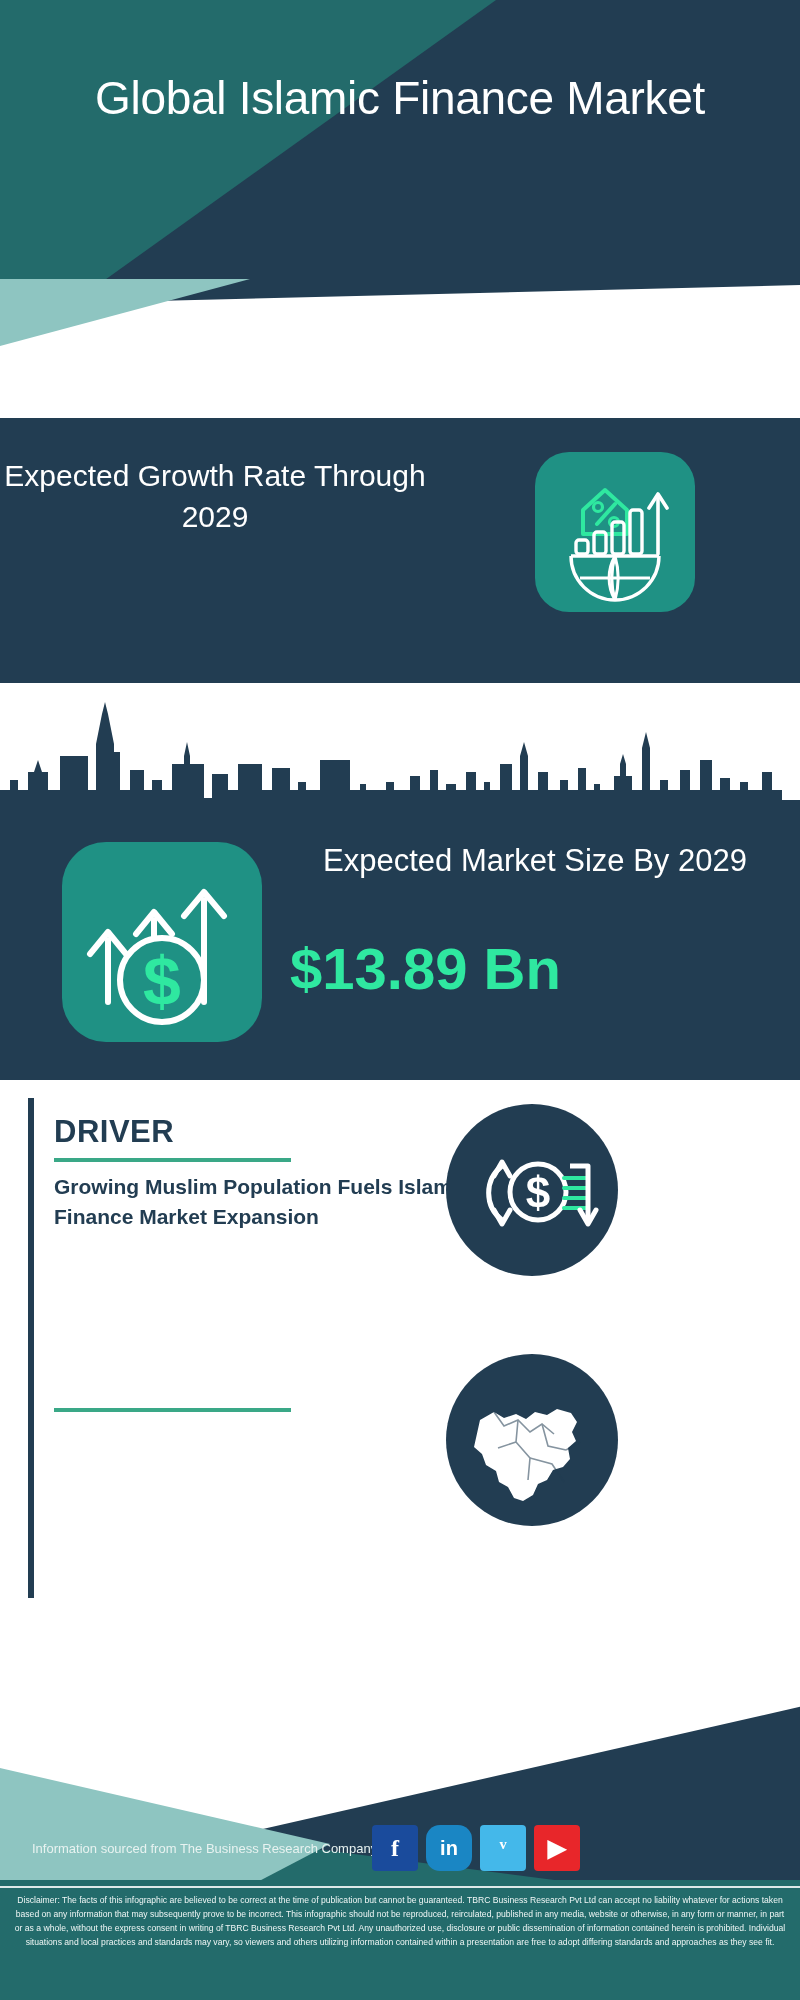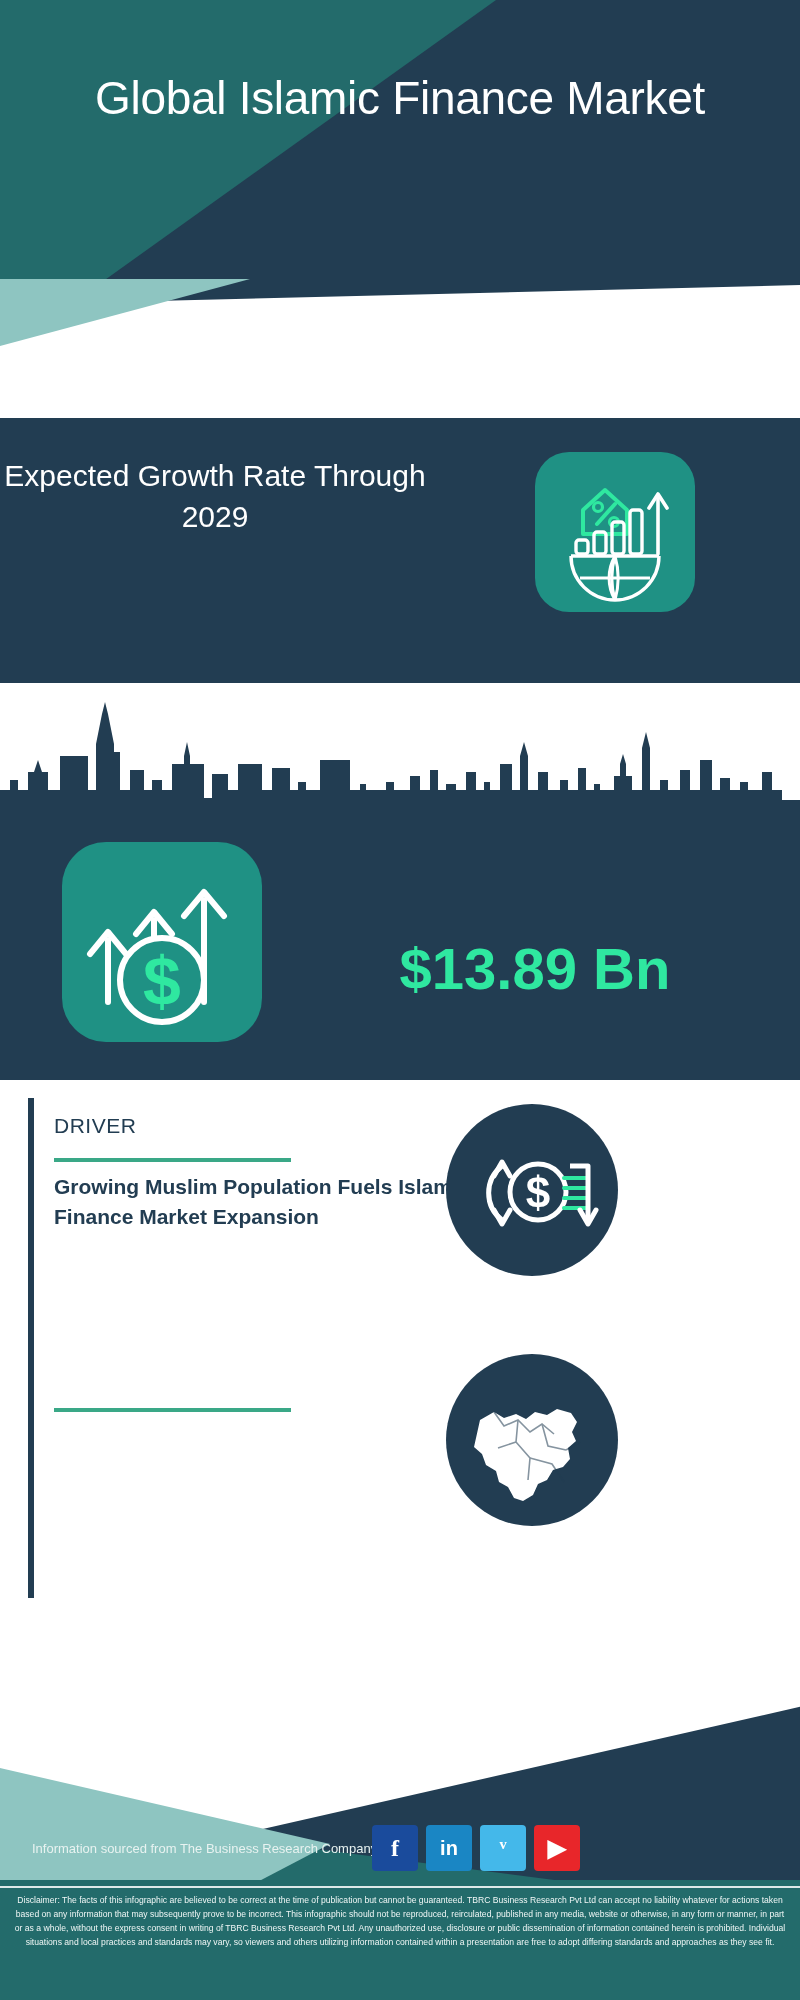"Expected Market Size By 2029" div.txt { html: none -> <div>Expected Market Size By 2029</div> }
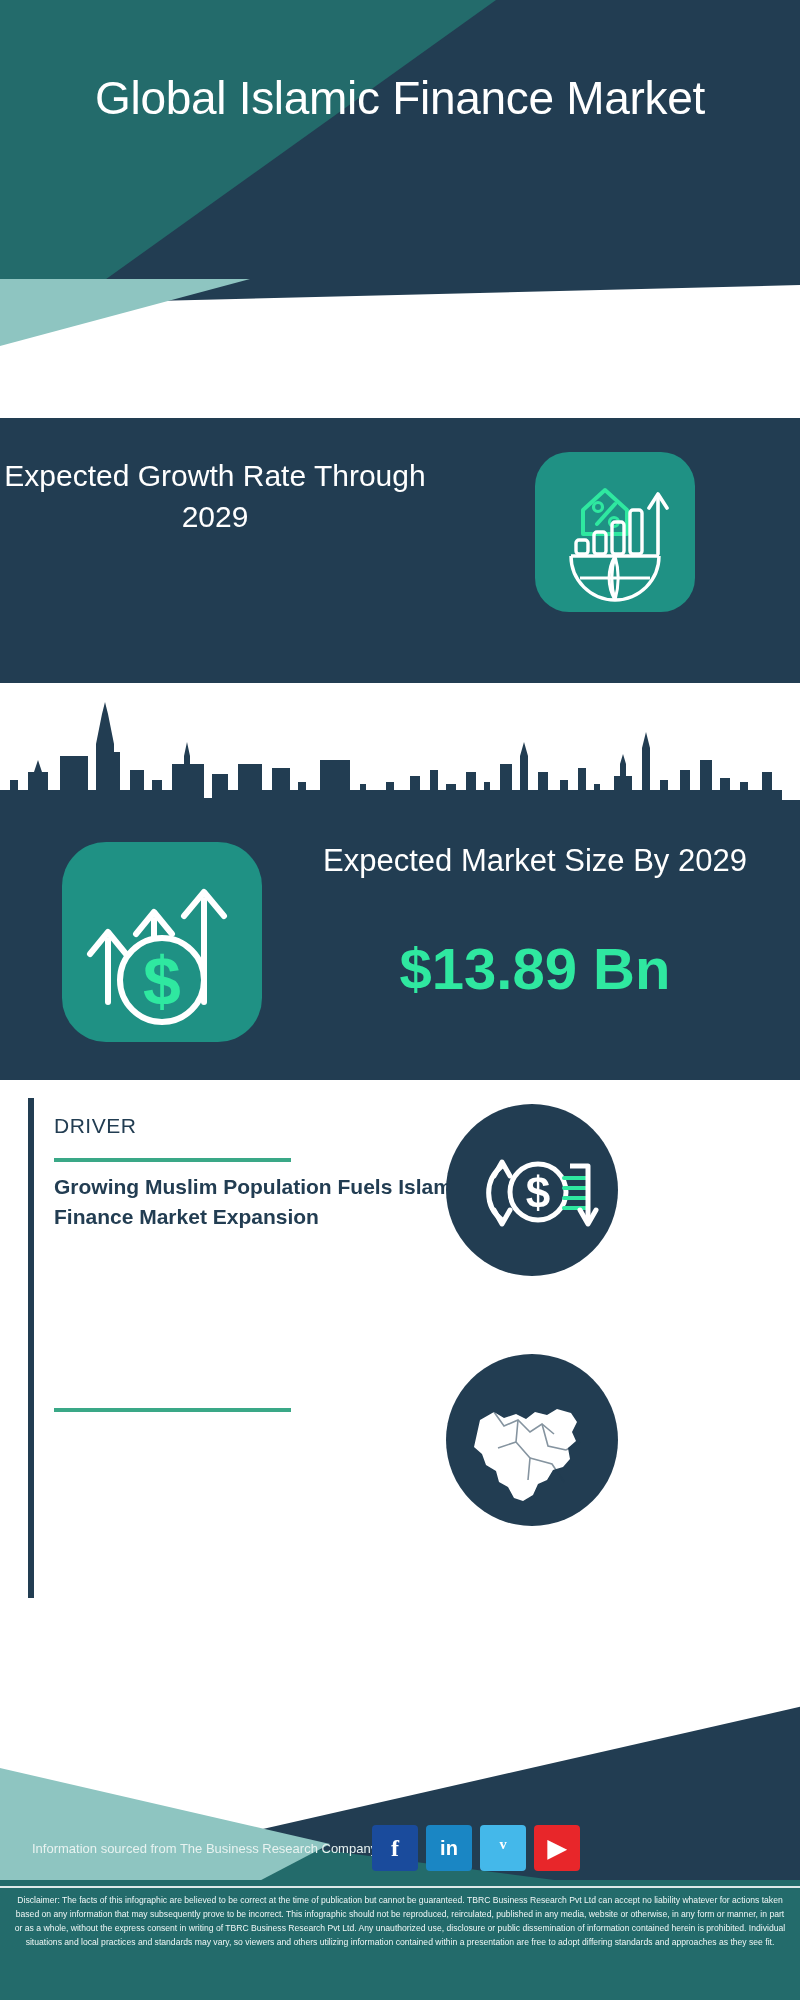"$13.89 Bn" .market .val { text-align: center -> none }
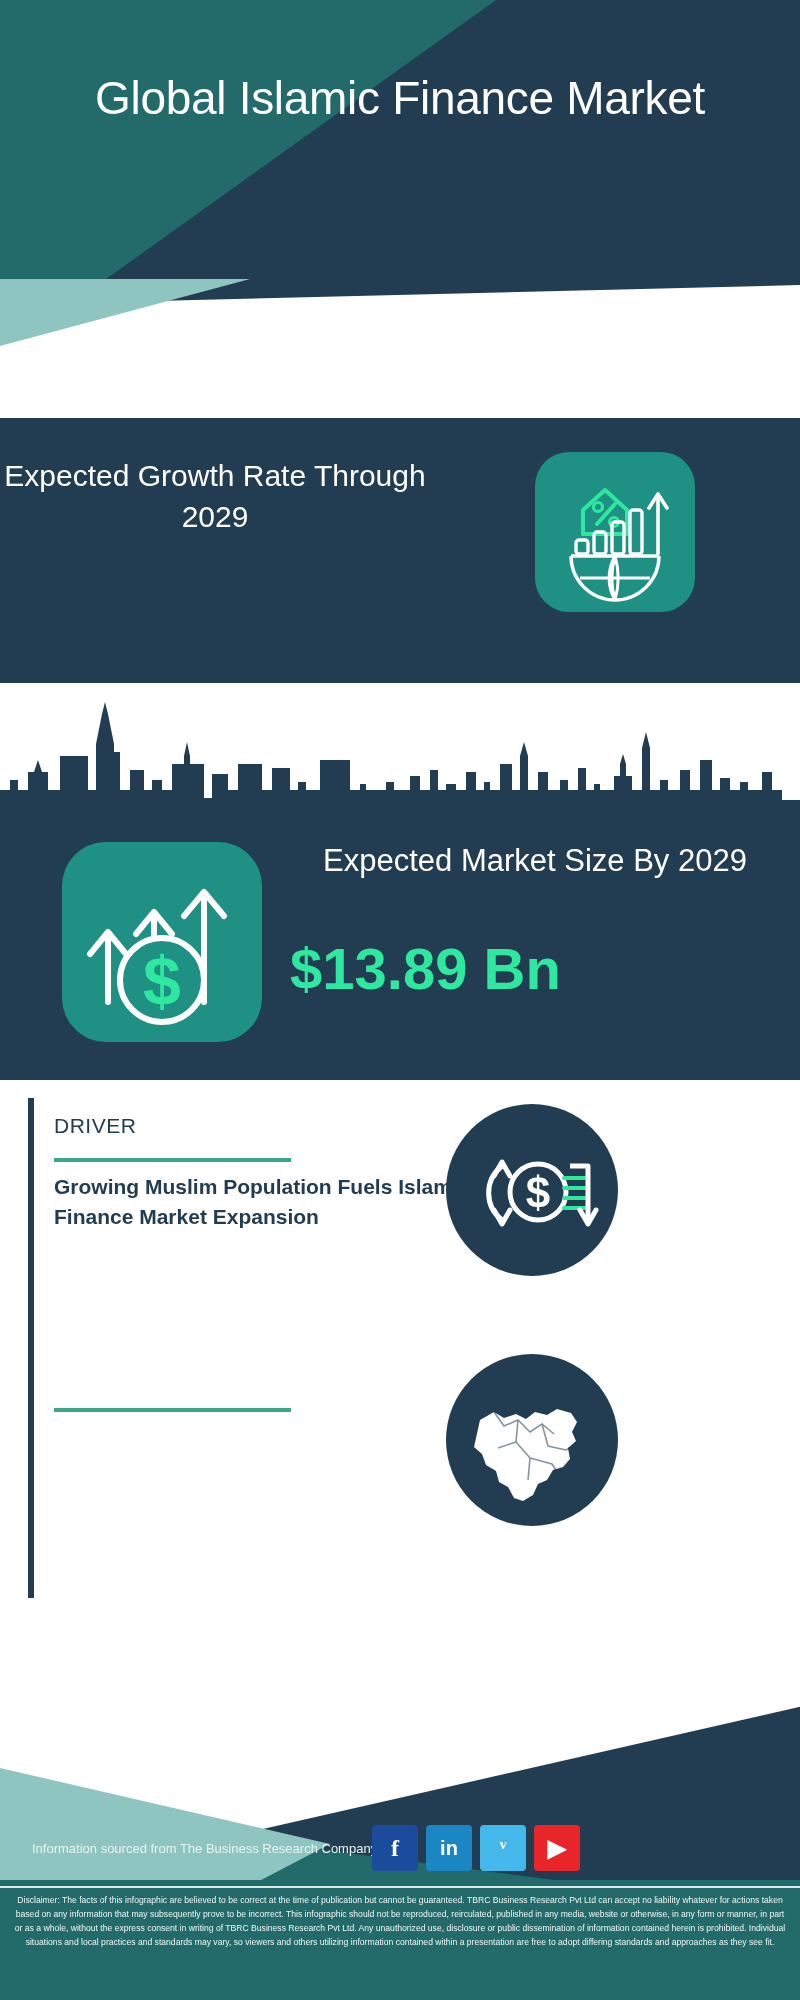"DRIVER" .card .head { font-size: 21px -> 31px; font-weight: normal -> bold }
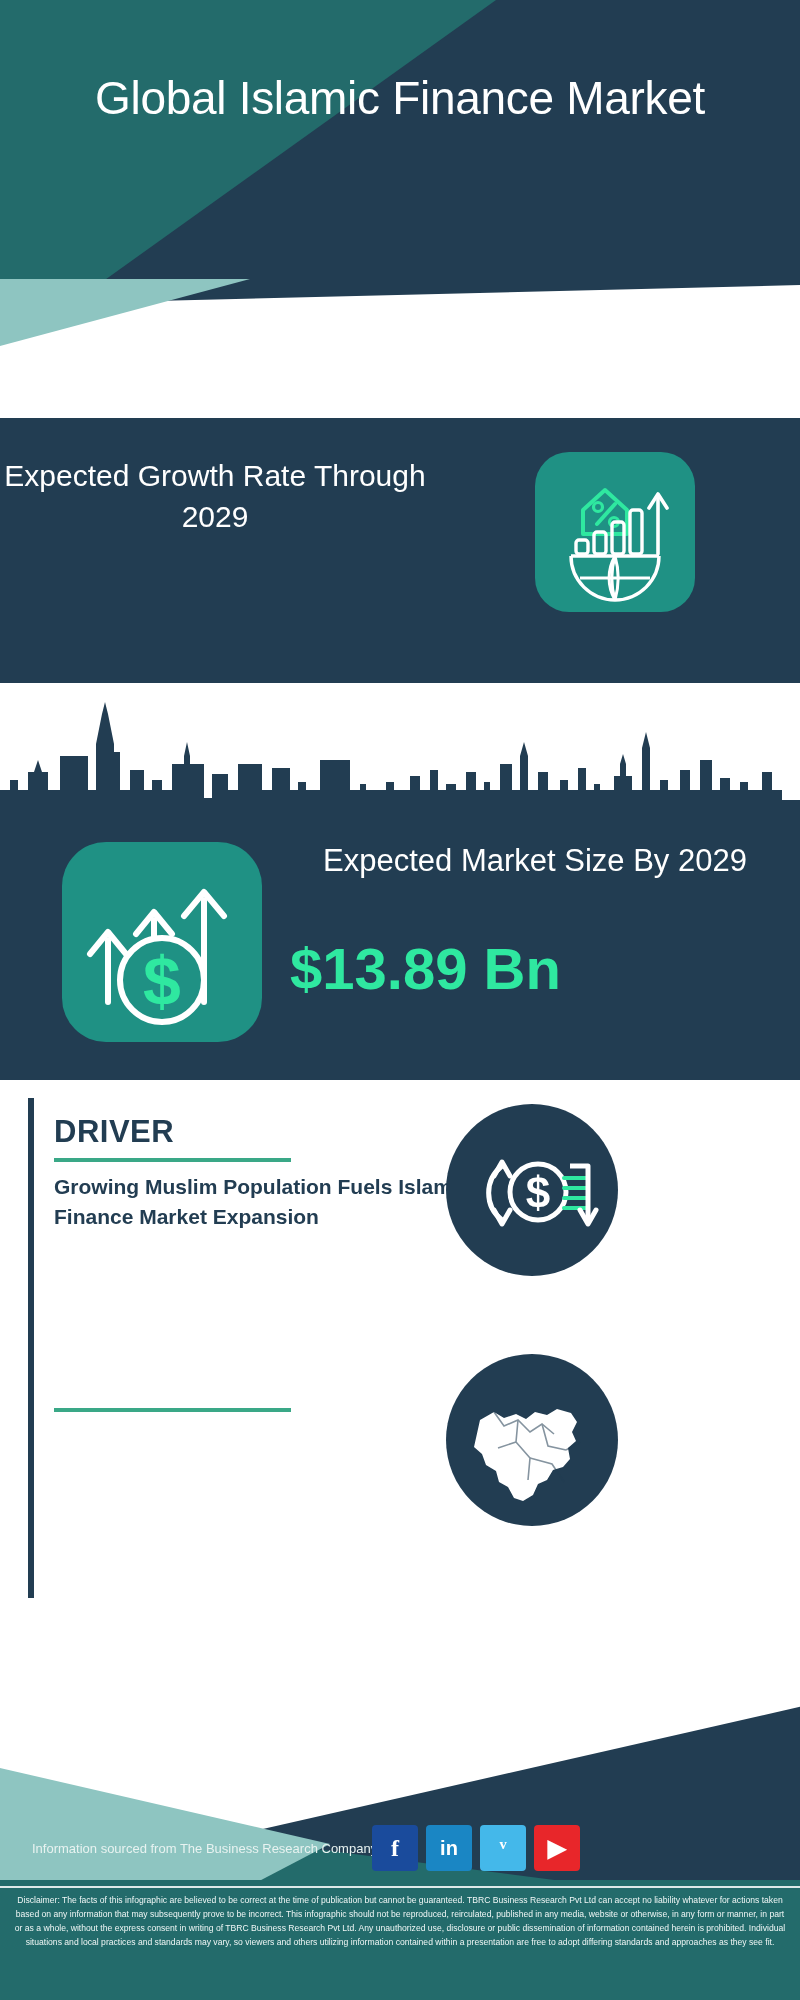"in" .s.li { border-radius: none -> 14px }
